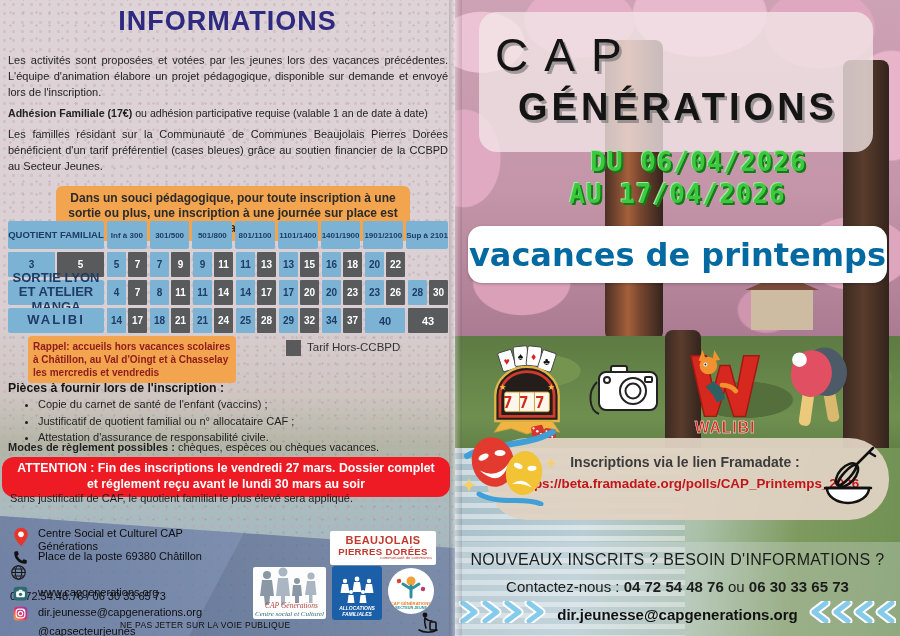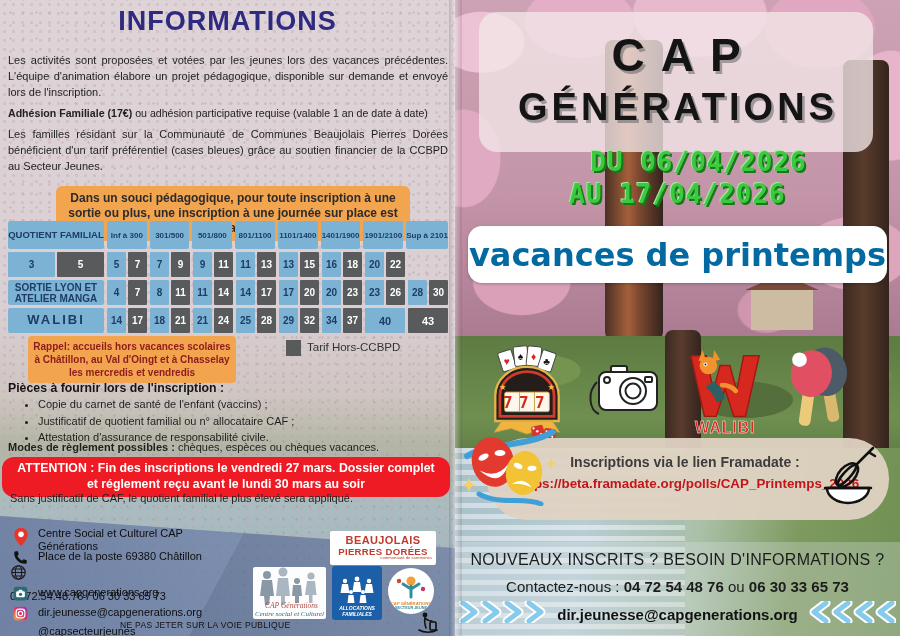"CAP" .rp-t1 { font-weight: bold -> normal; text-align: center -> left }
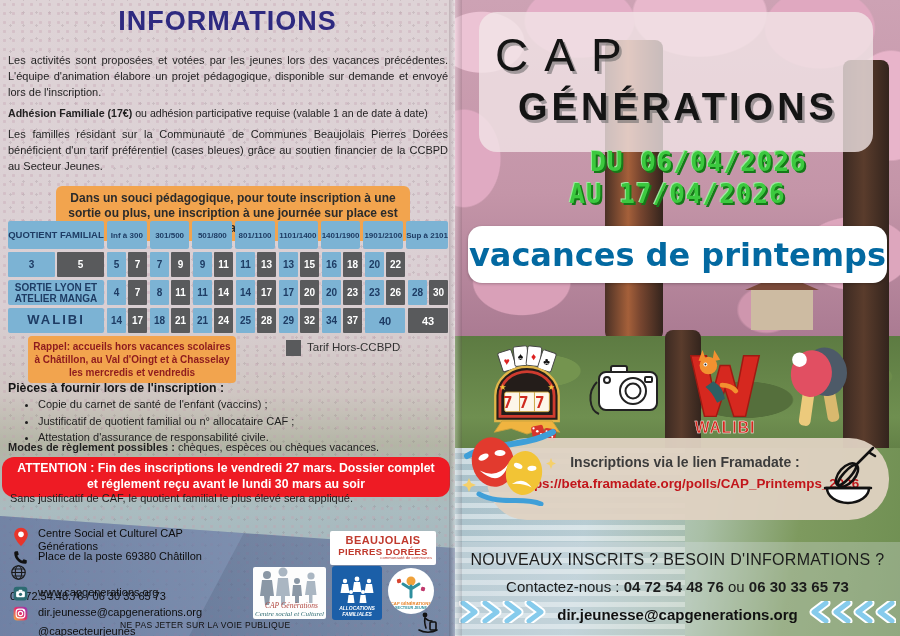"SORTIE LYON ET ATELIER MANGA" .row-sm .rlabel { font-size: 10px -> 13px }
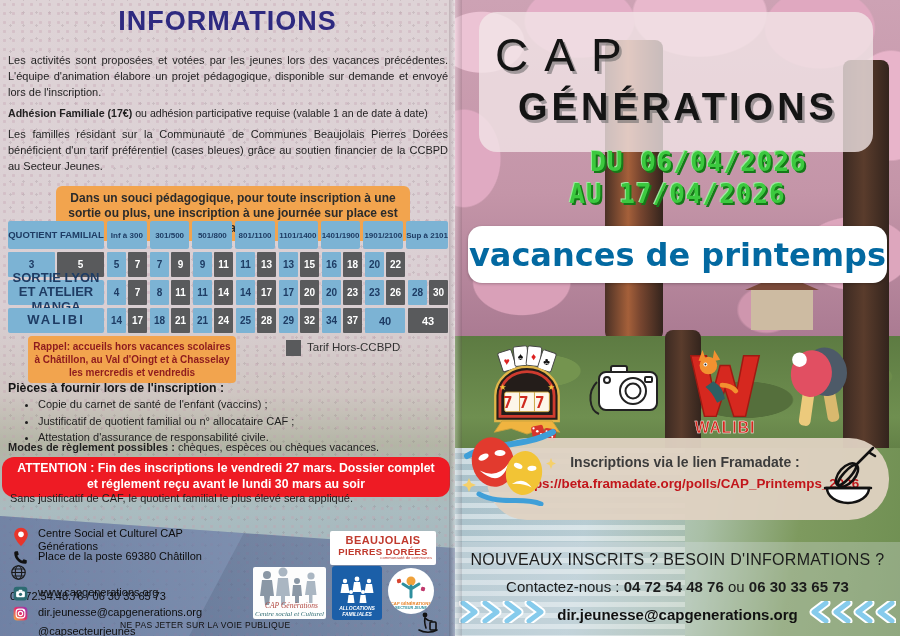"Rappel: accueils hors vacances scolaires" .rappel { text-align: center -> none }
